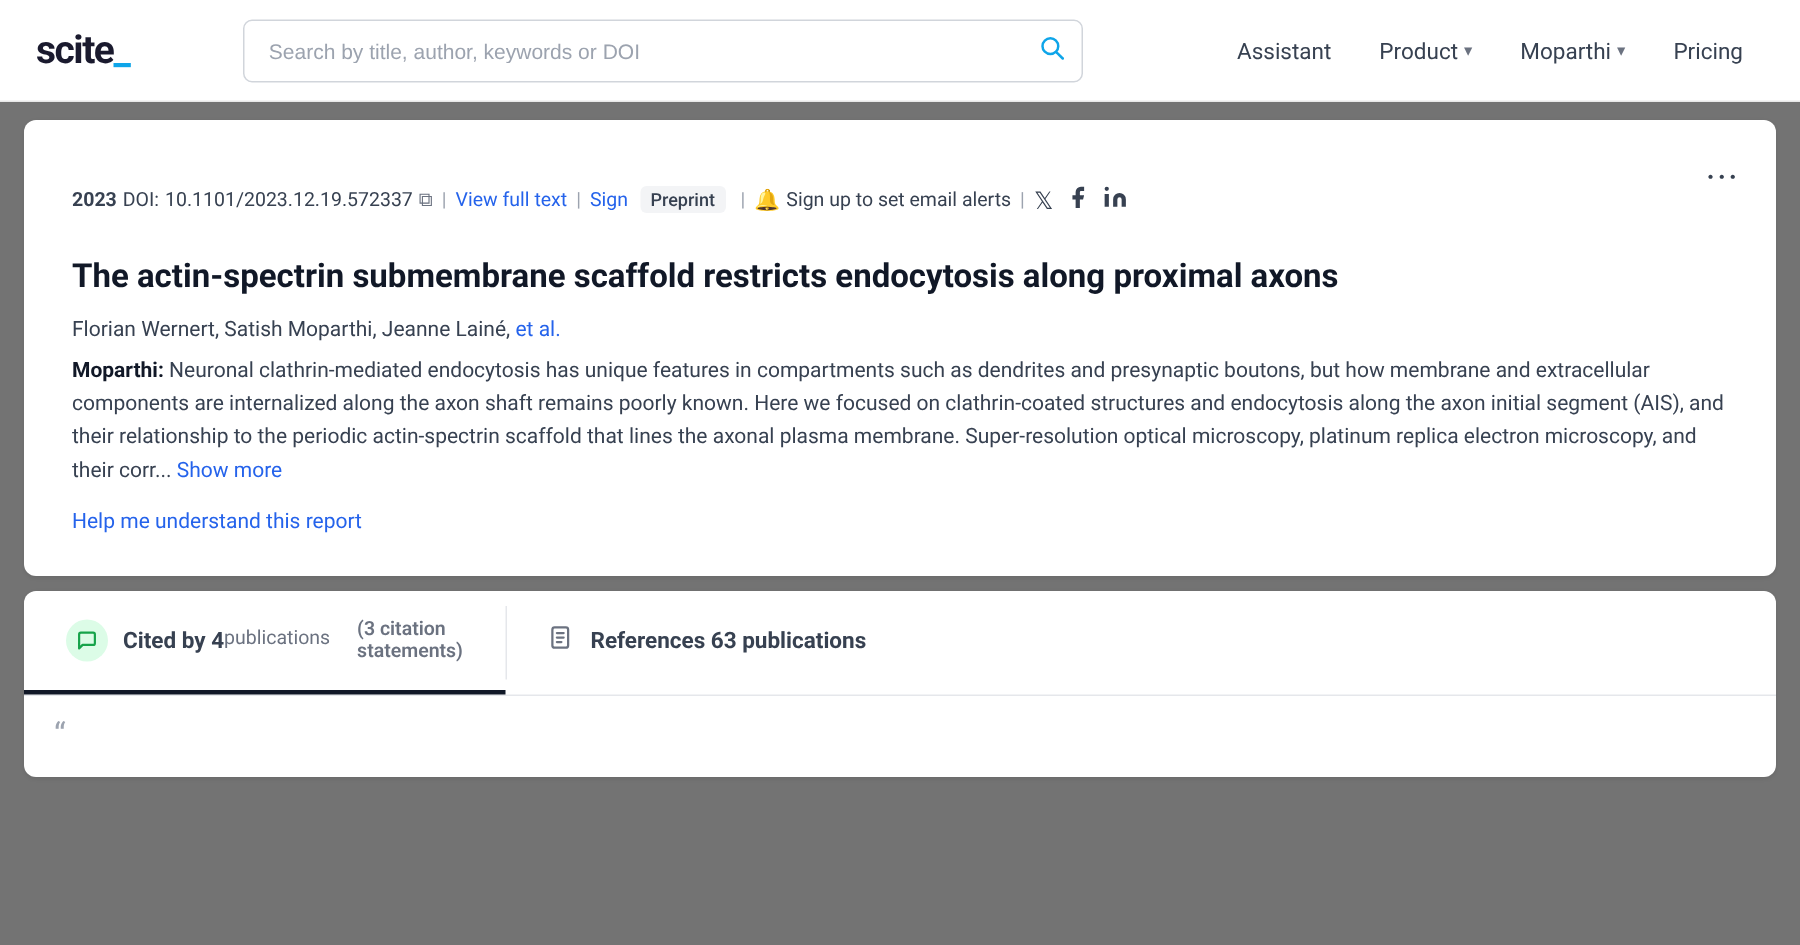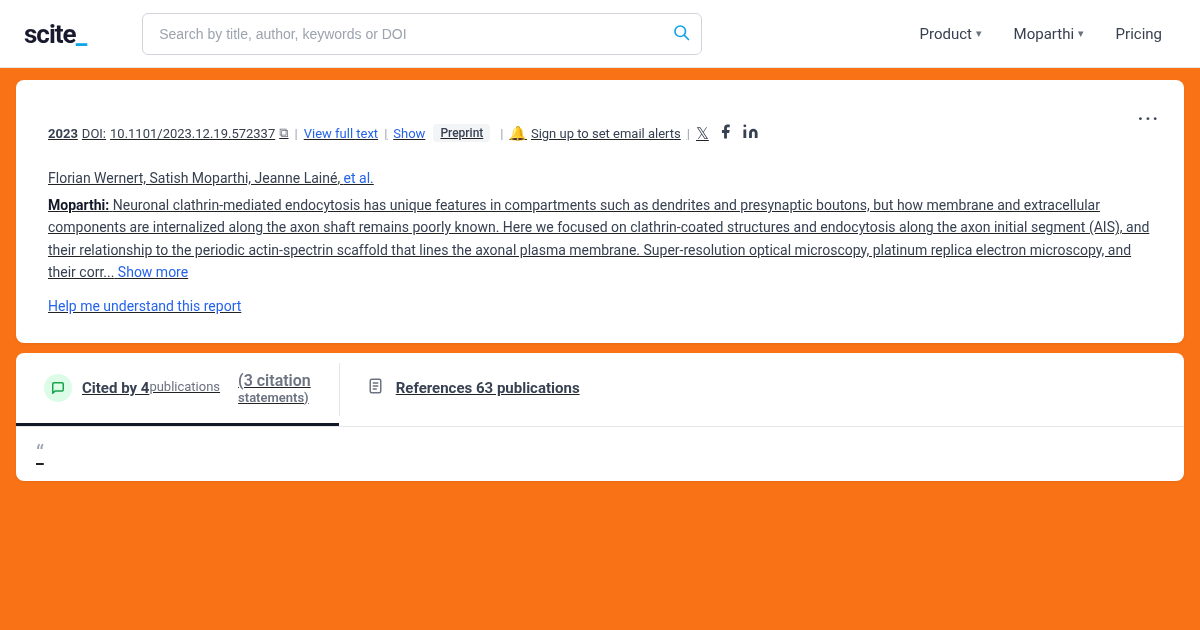"scite_" .header { gap: none -> 20px }
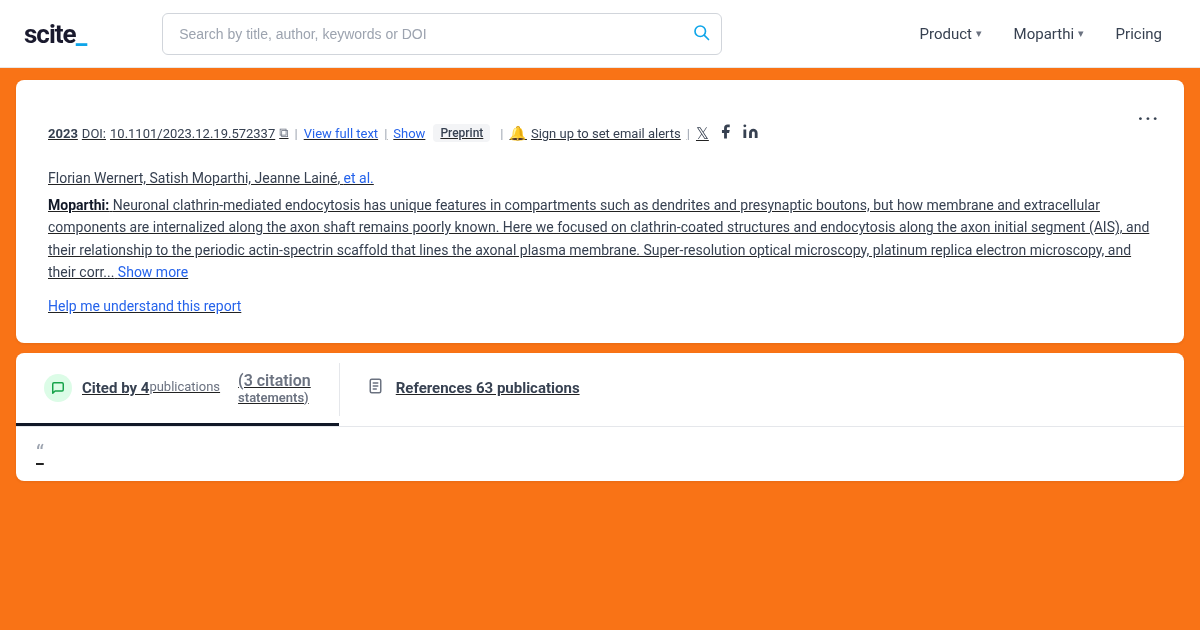"Assistant" div.nav-item { html: none -> <div> <span>Assistant</span> </div> }
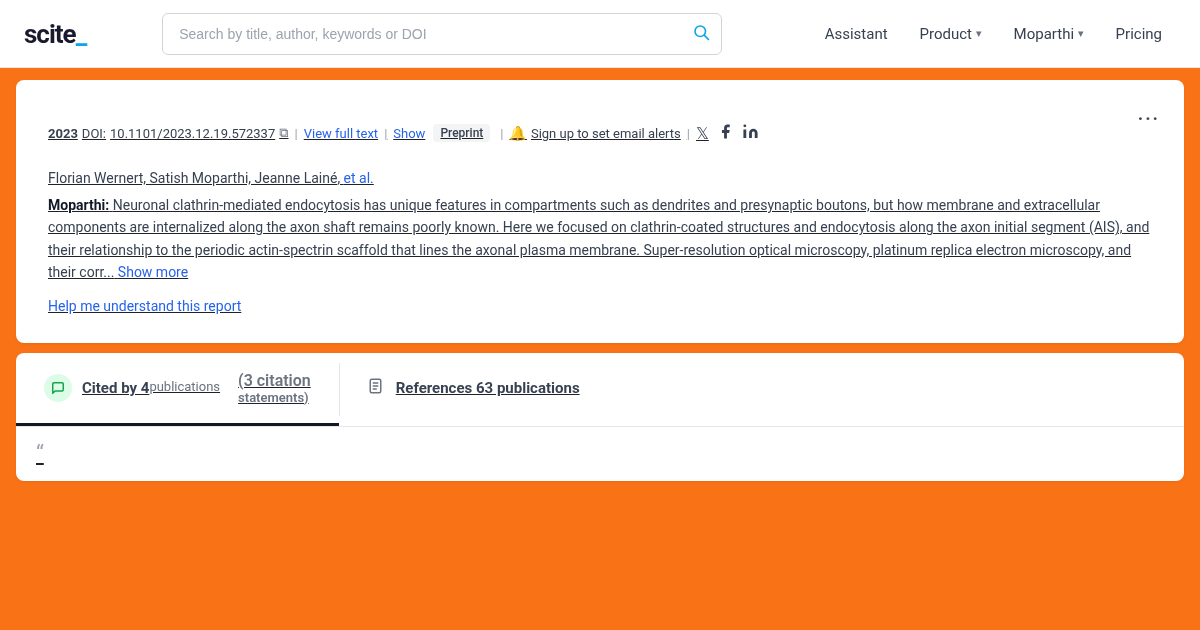"2023" .main { background: #f97316 -> #737373; text-decoration: underline -> none }
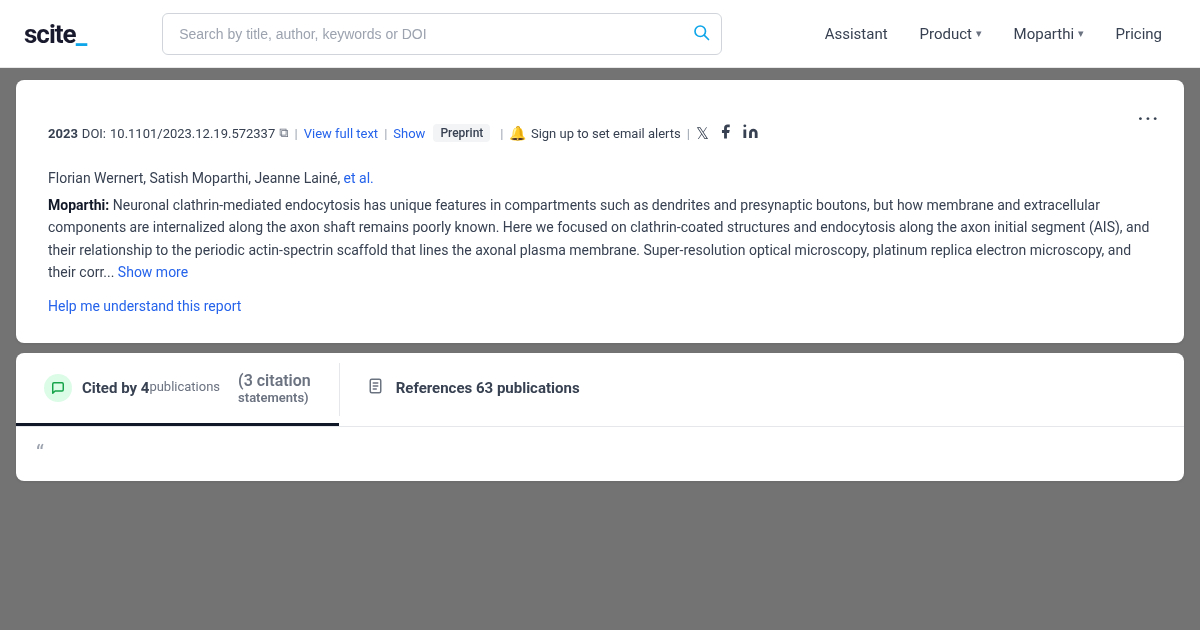"Show" a.meta-link { text: Show -> Sign }
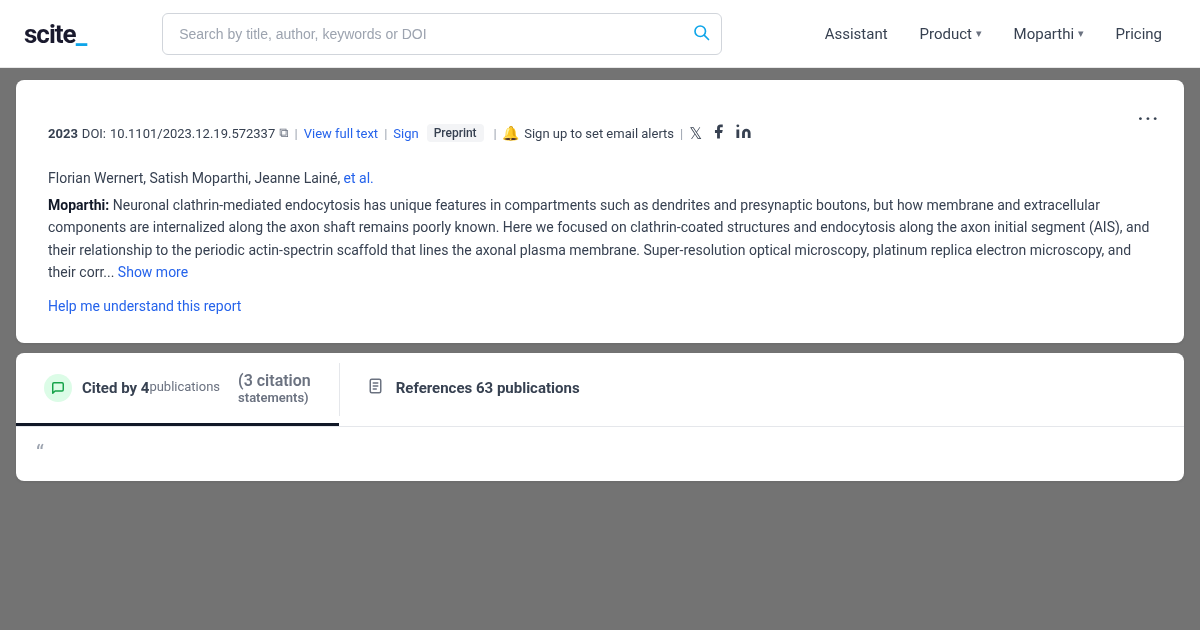"The actin-spectrin submembrane scaffold" h1.paper-title { html: none -> <h1>The actin-spectrin submembrane scaffold restricts endocytosis along proximal axons</h1> }
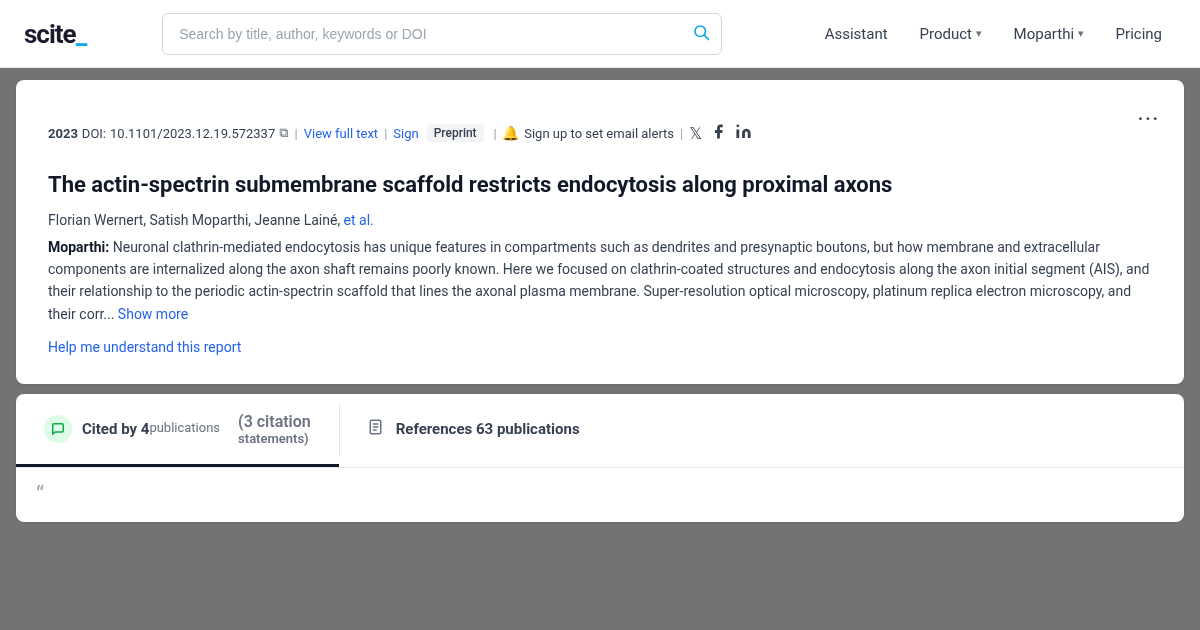"(3 citation" span { font-size: 16px -> 13px }
